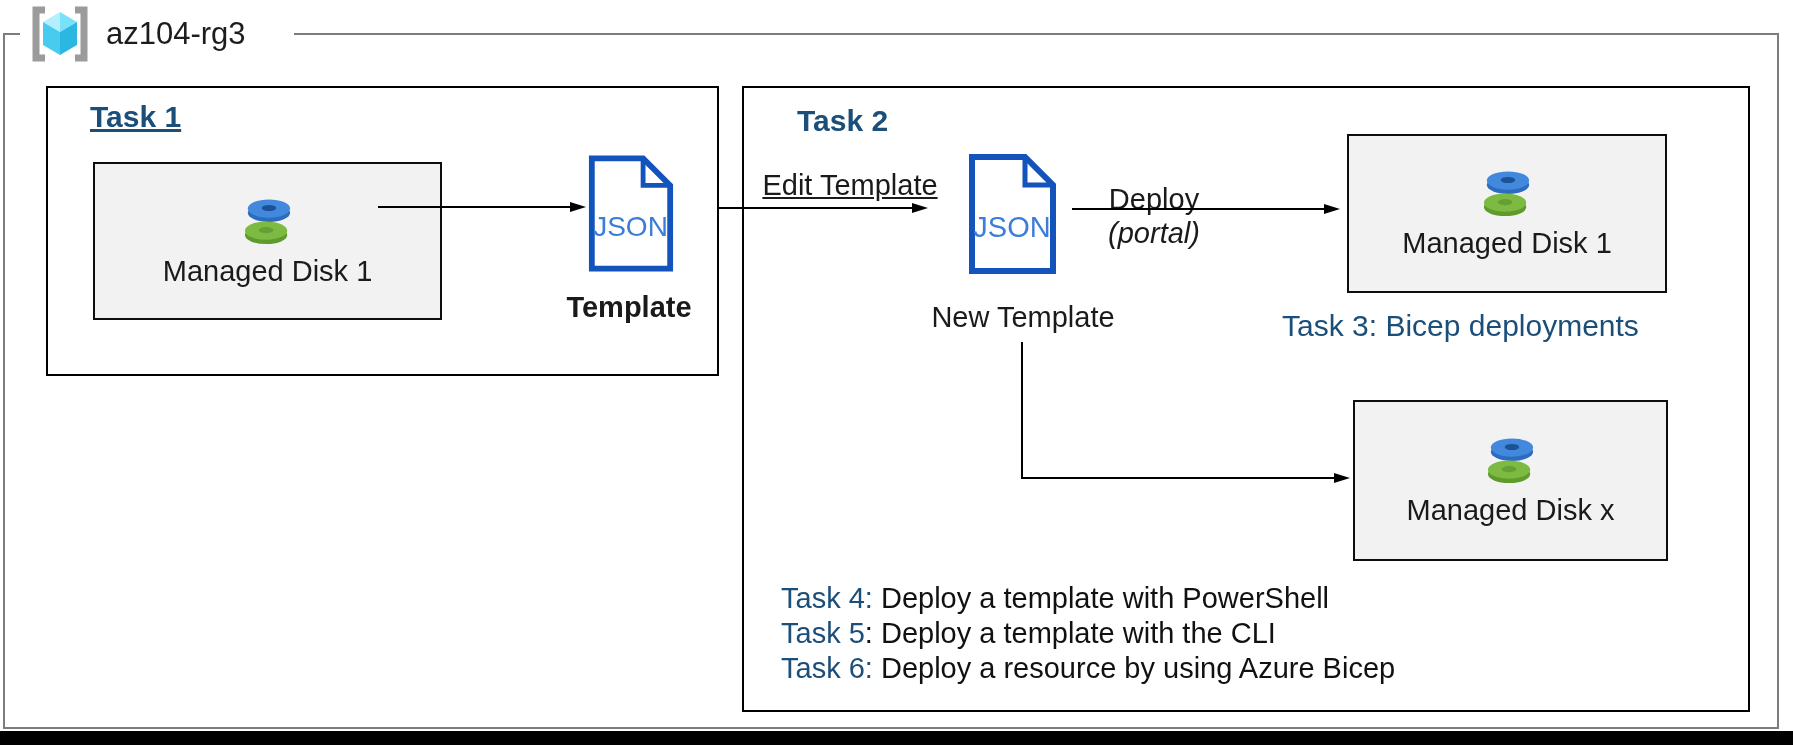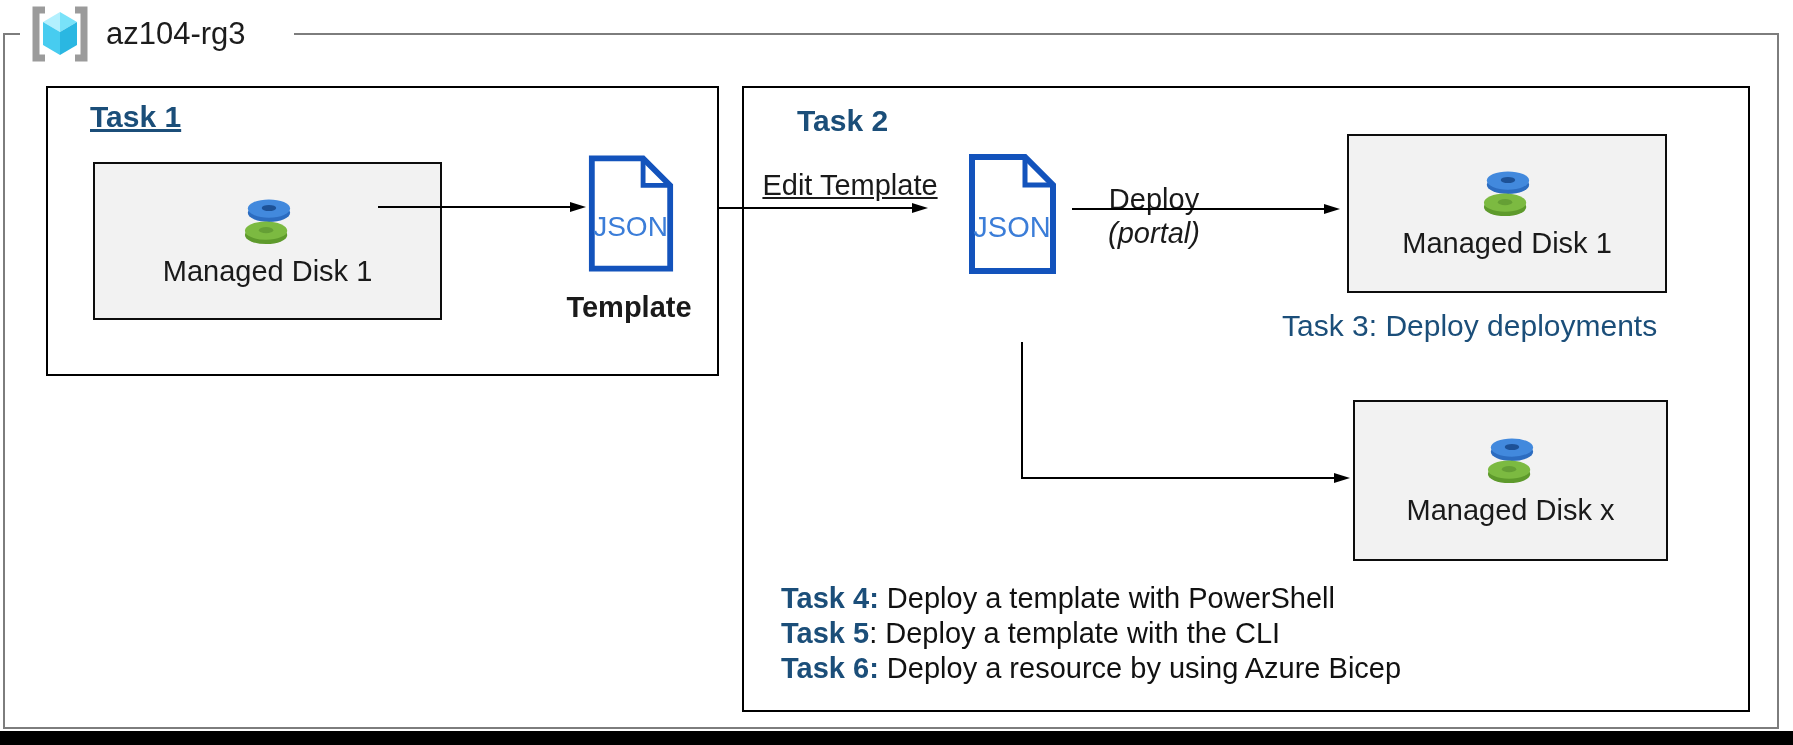"New Template" div.diagram-label { html: none -> <div>New Template</div> }
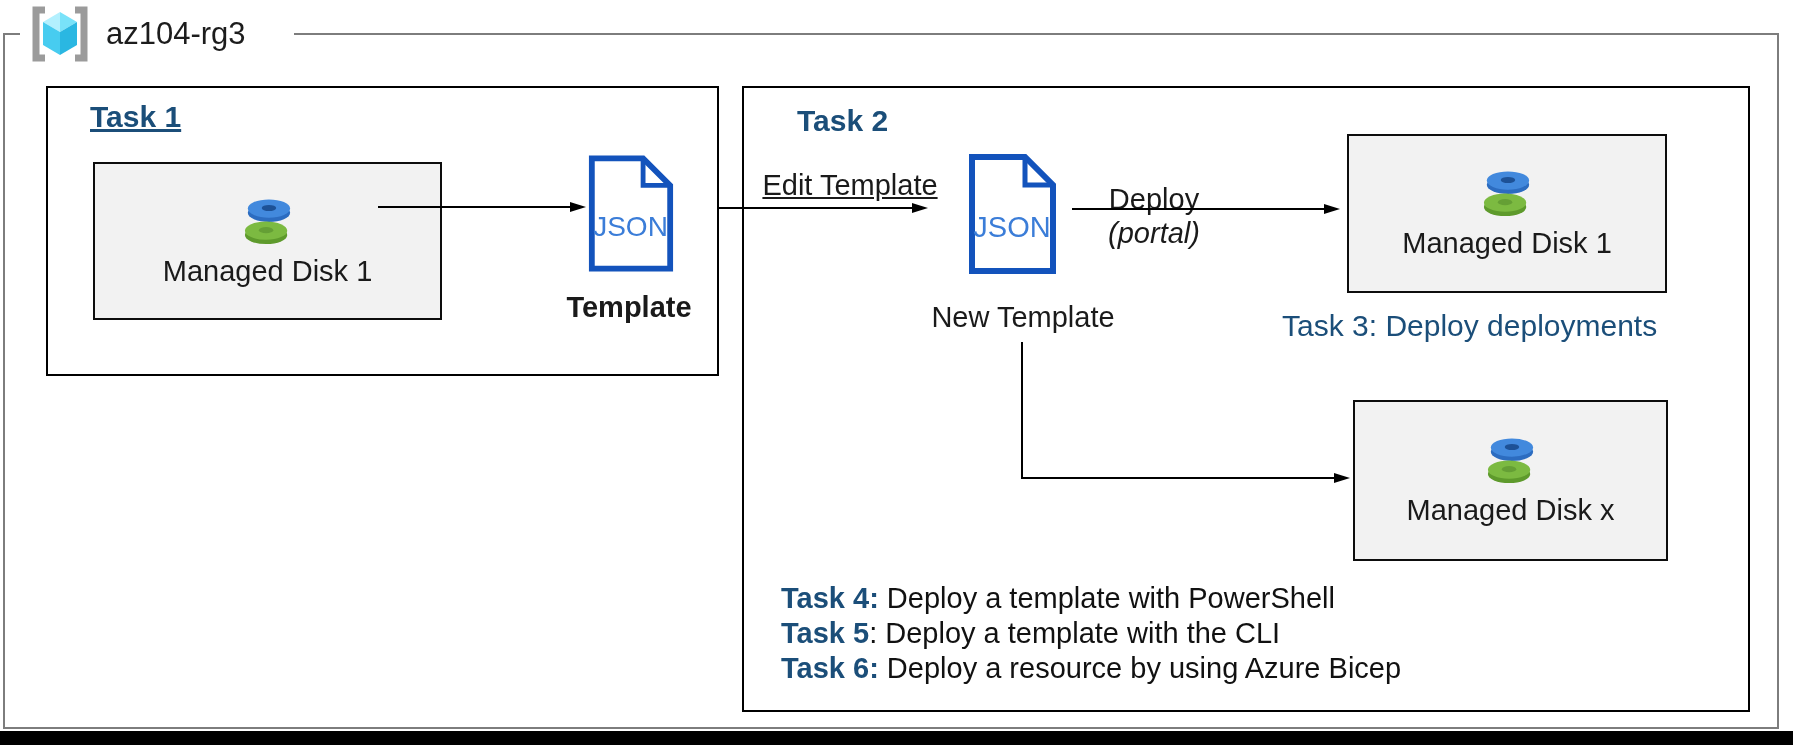"Deploy deployments" span { text: Deploy -> Bicep }
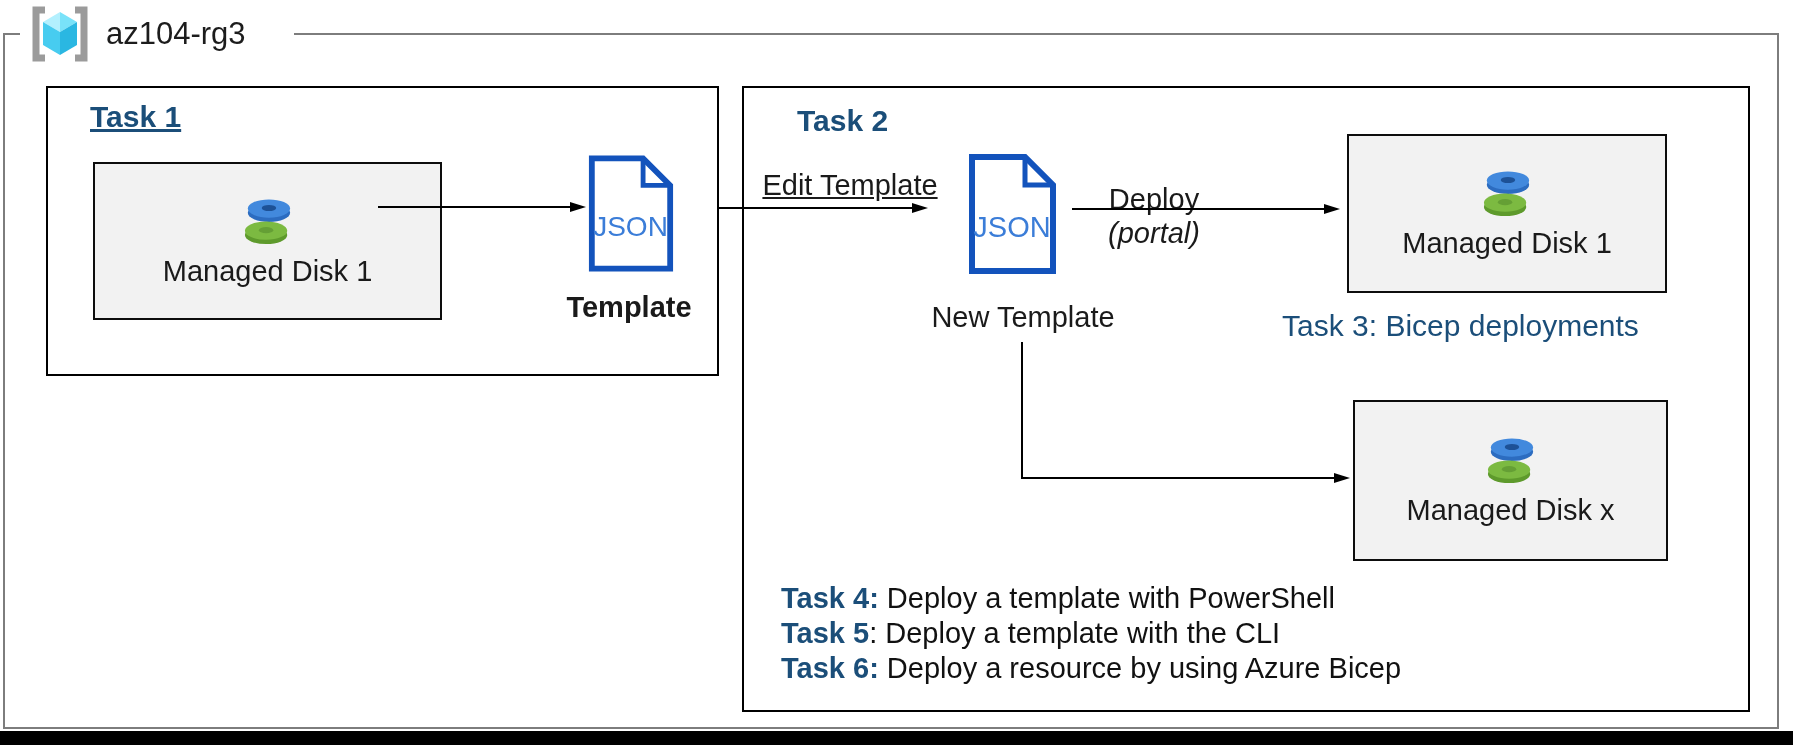"Task 4:" .task-list .prefix { font-weight: bold -> normal }
